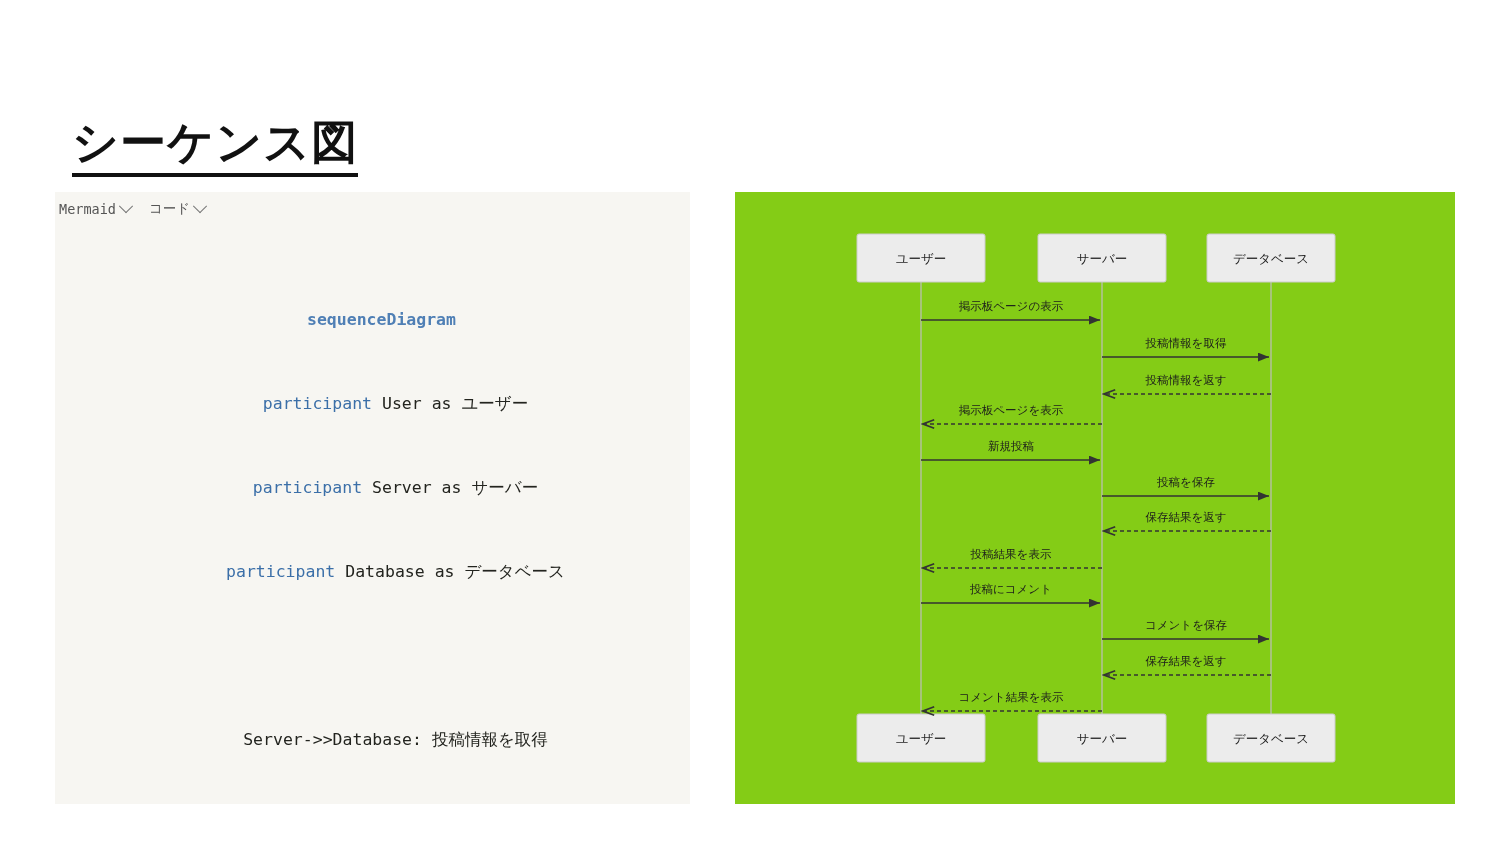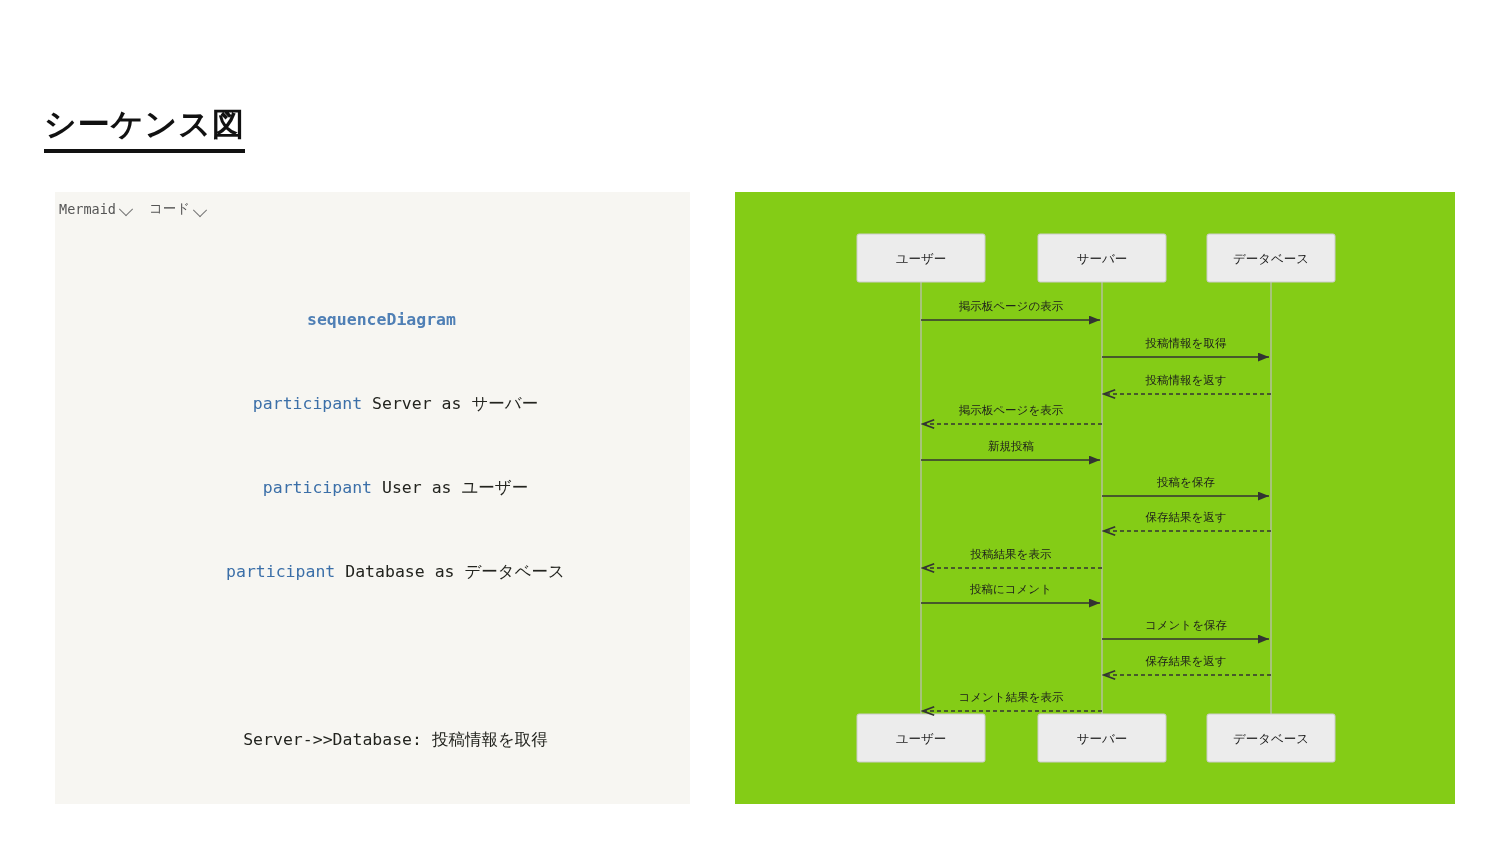"シーケンス図" #page-title { font-size: 32px -> 46px; left: 44px -> 72px }
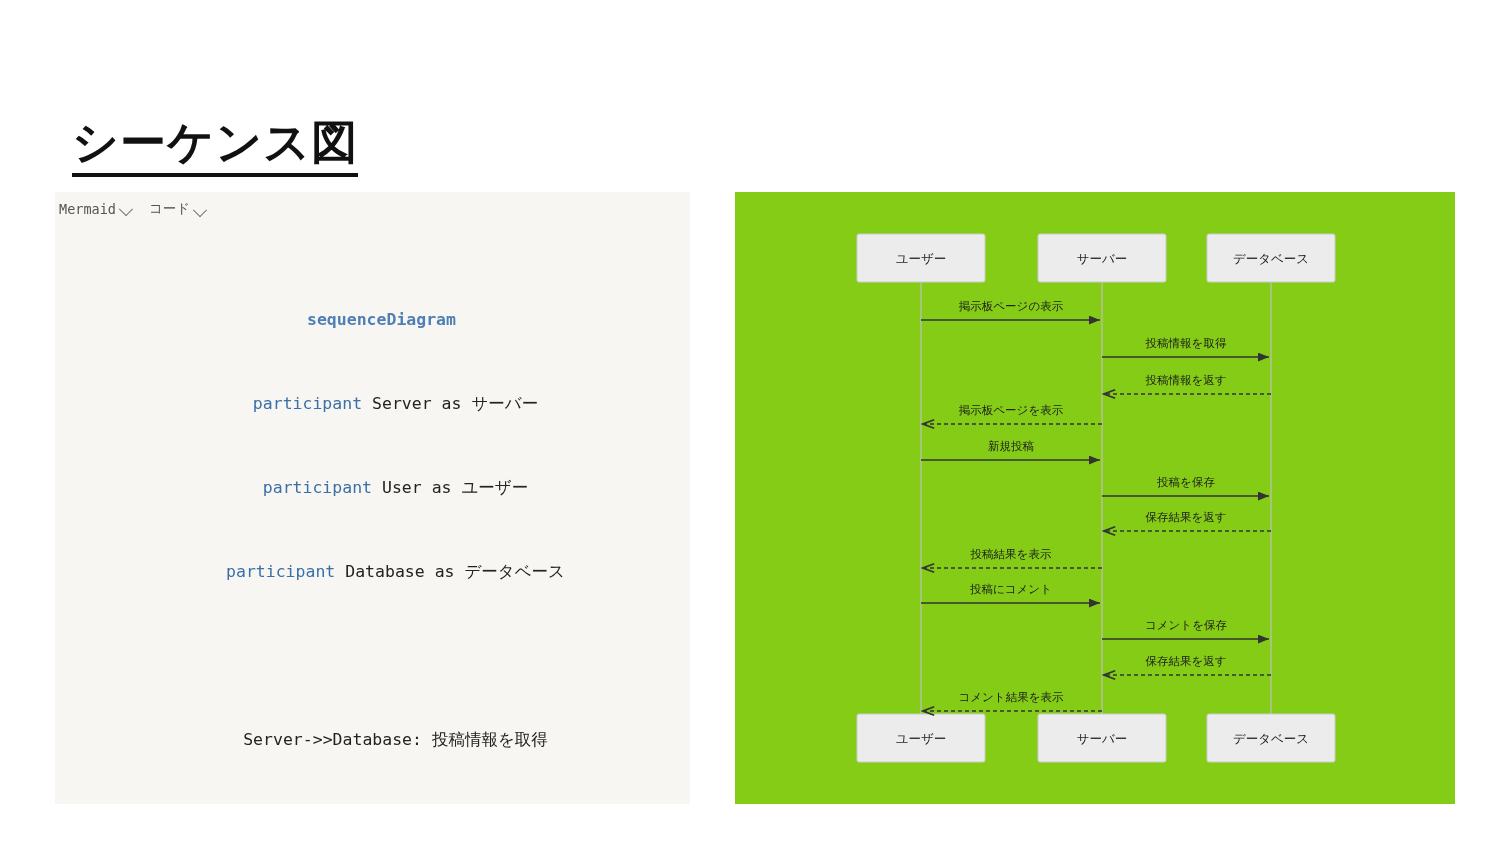"Mermaid" .toolbar-item { align-items: flex-end -> center }
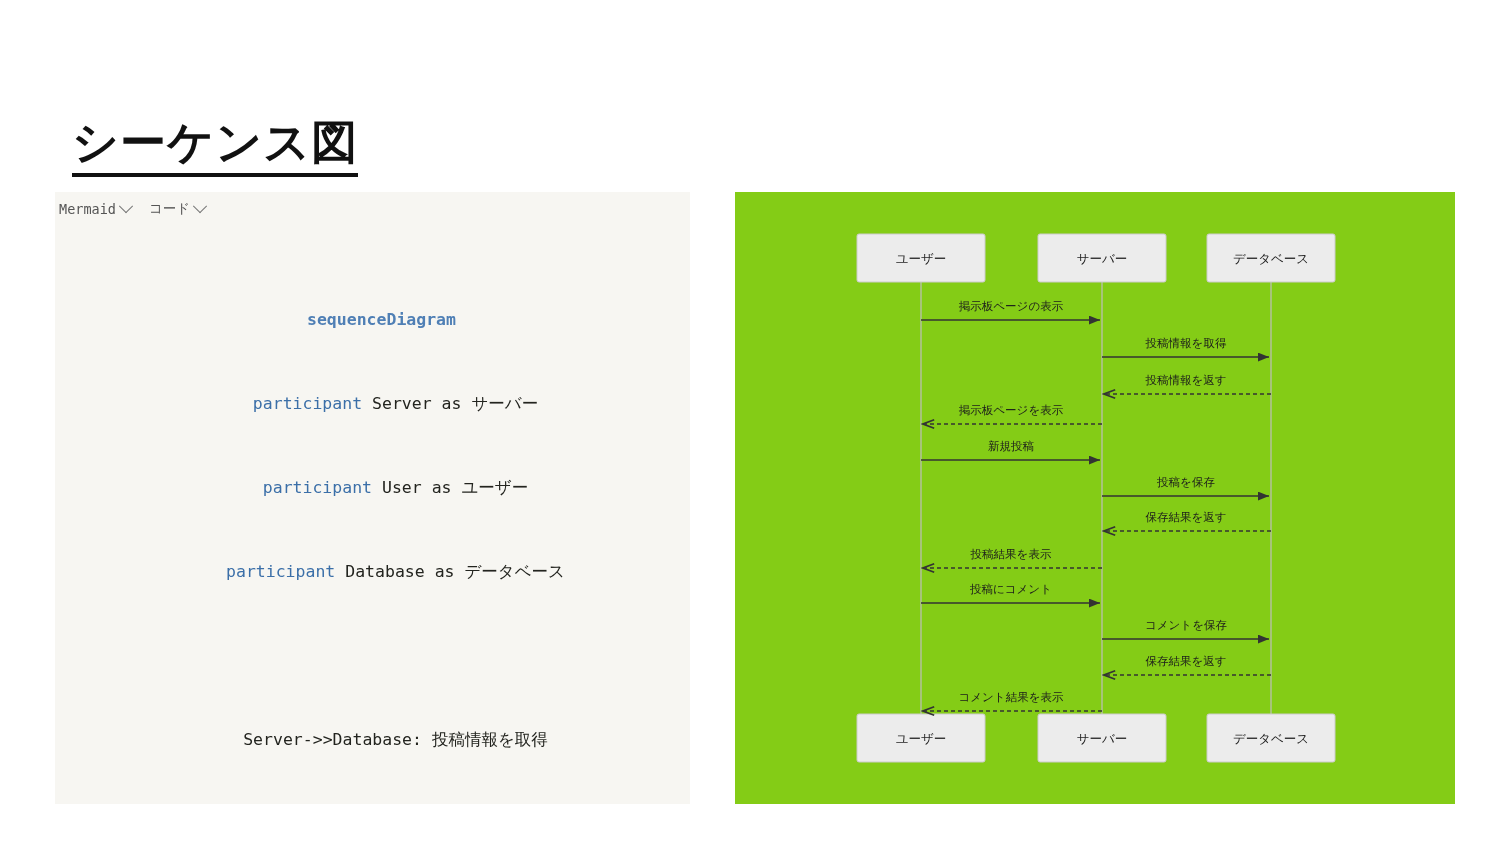"participant Server as サーバー" div.code-line { order: before "participant User as ユーザー" -> after "participant User as ユーザー" }
